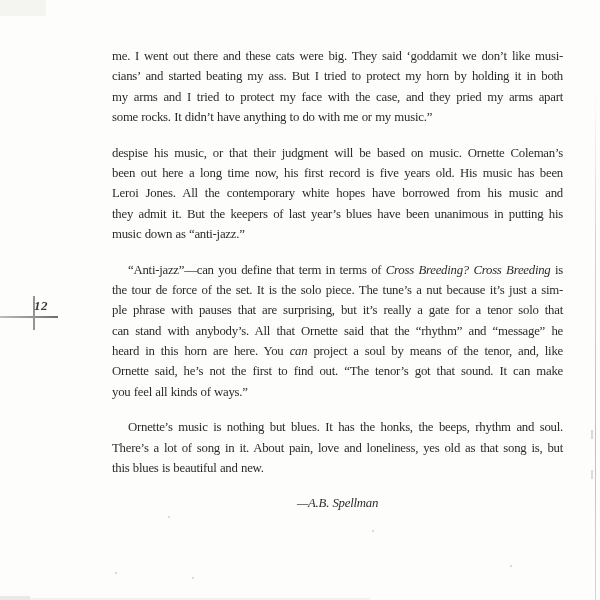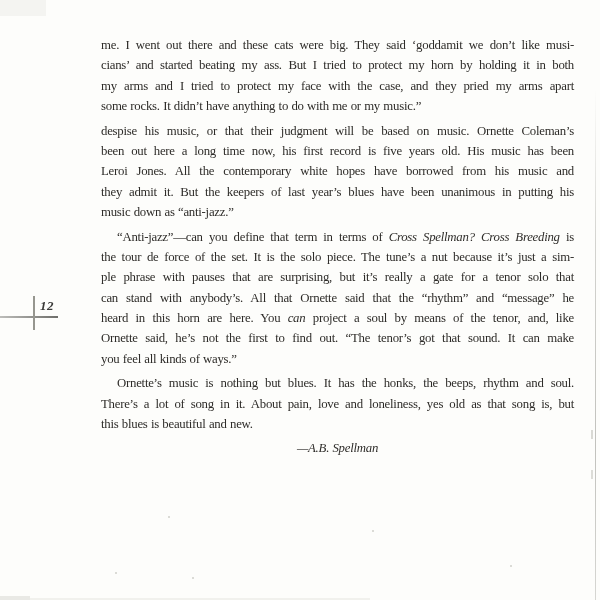"me. I went out there" .para { margin: 4px -> 15px }
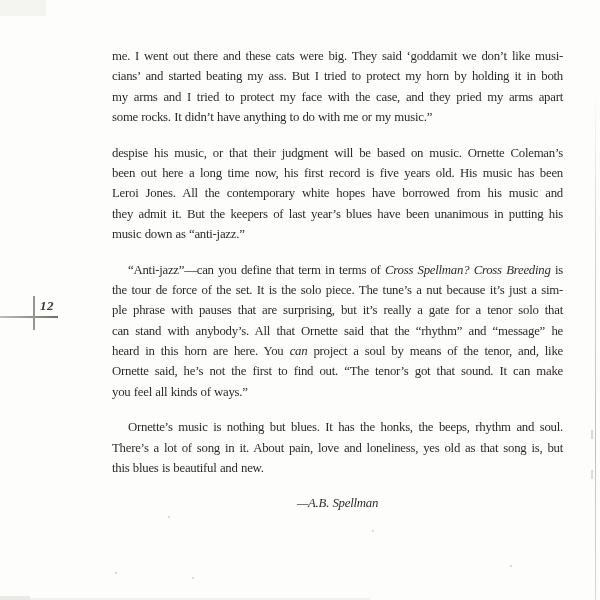"Cross Spellman?" i { text: Spellman -> Breeding }
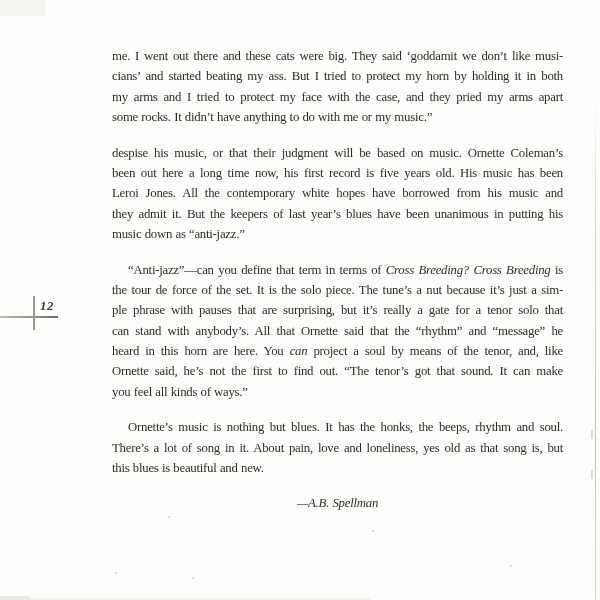"12" .page-number { left: 40px -> 34px }
